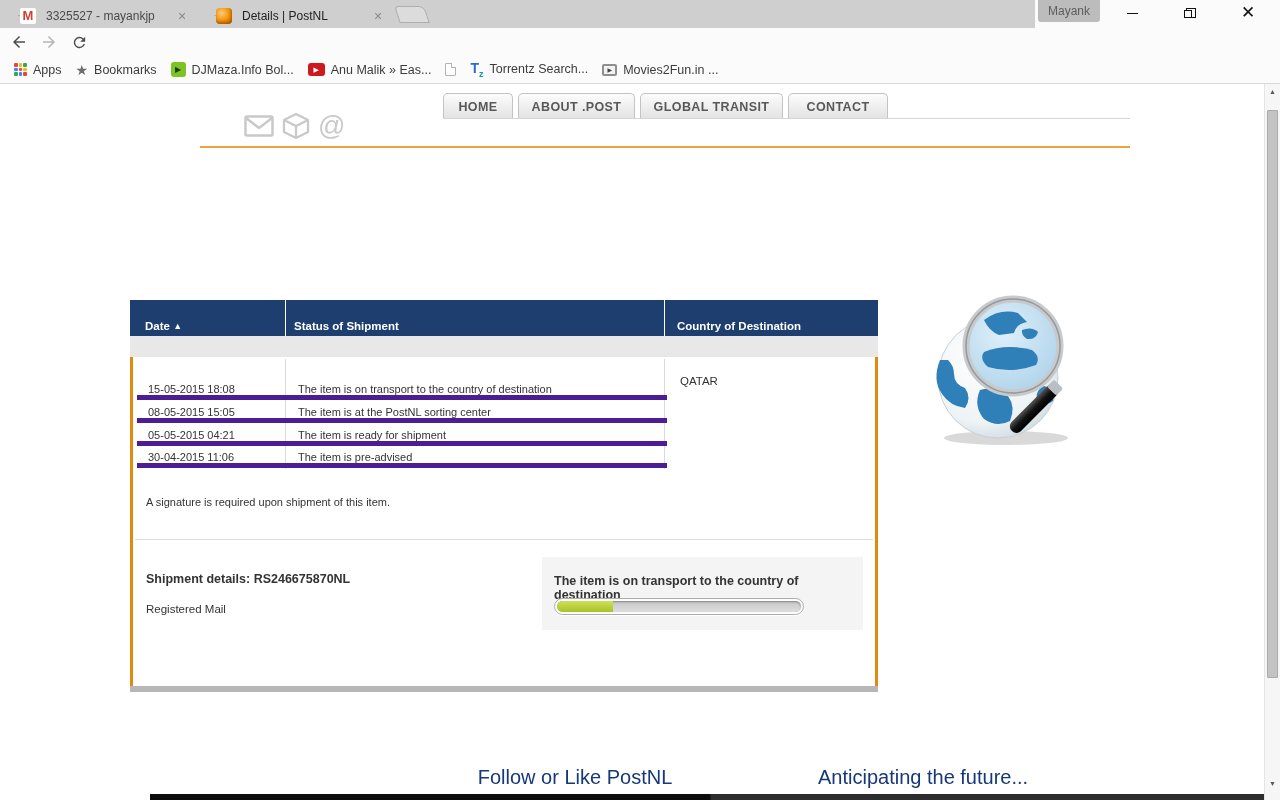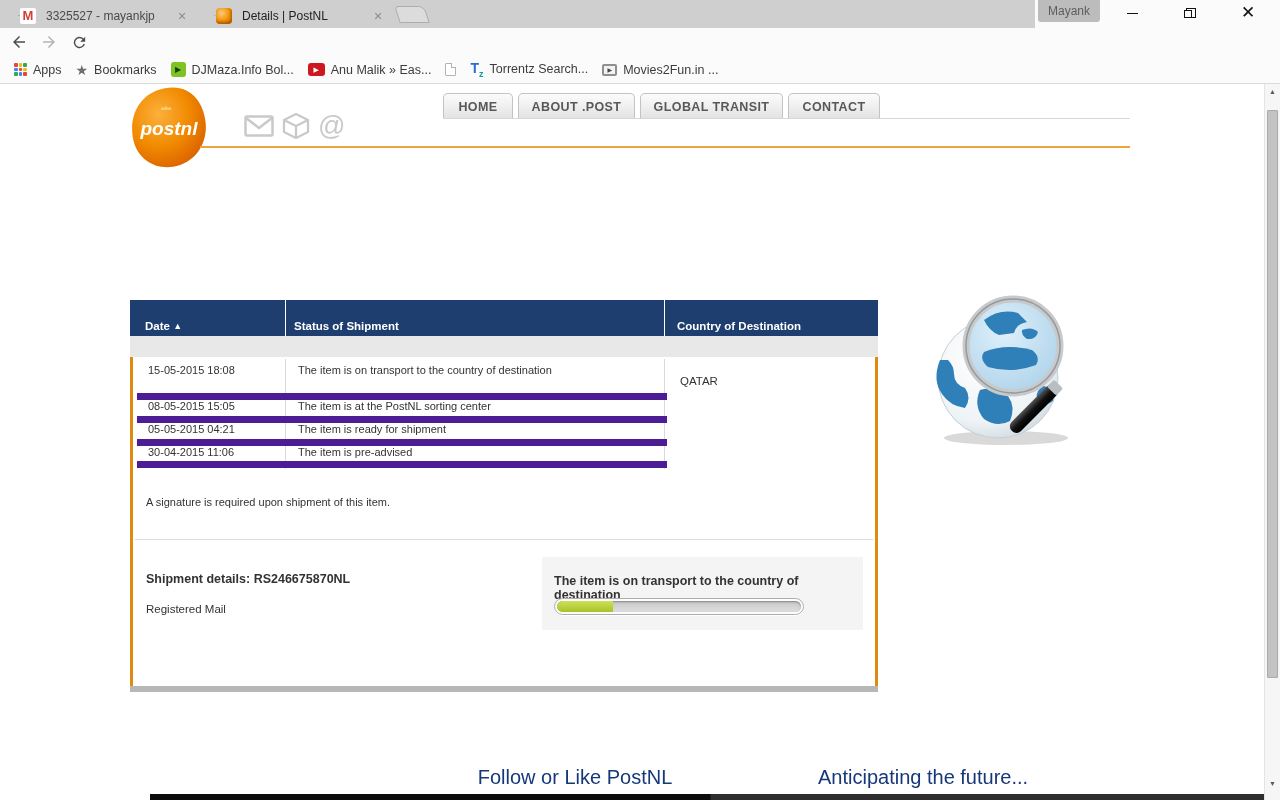"CONTACT" div.navtab { width: 92px -> 100px }
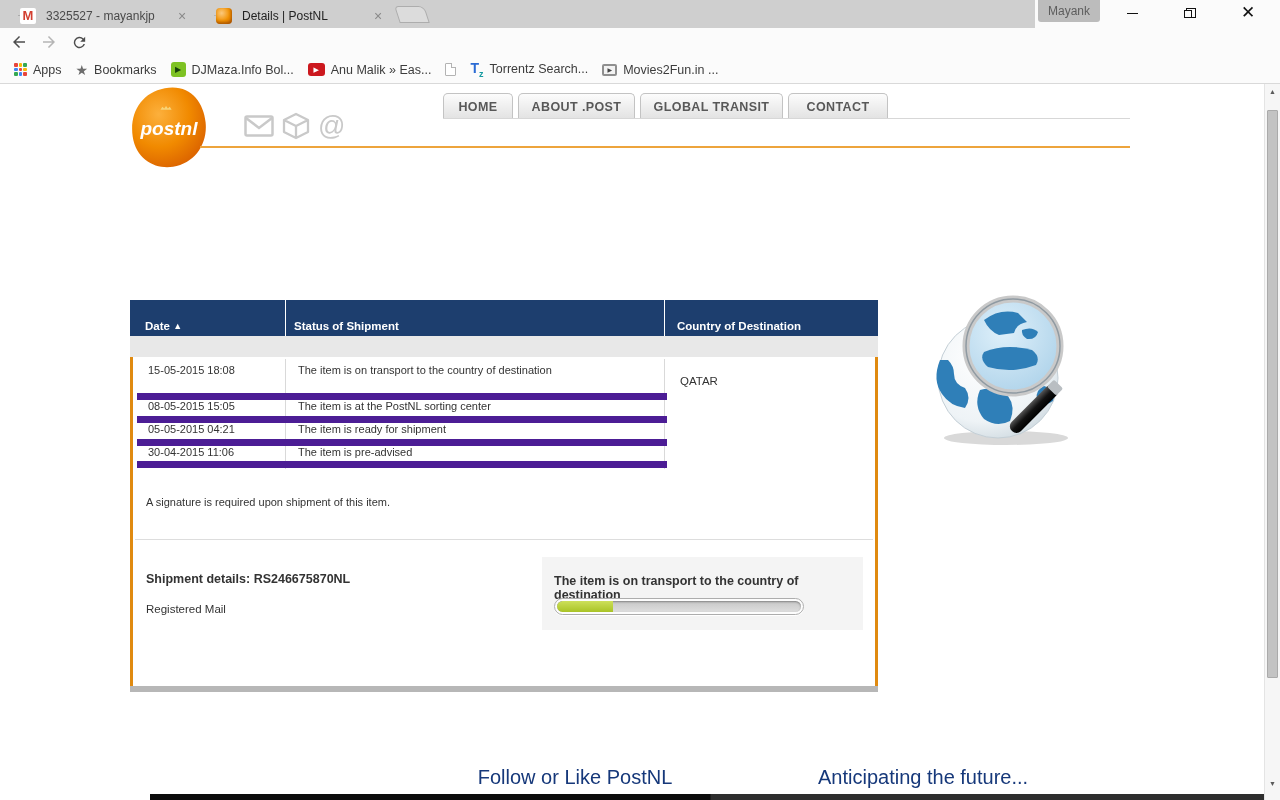"postnl" div.abs { html: <div> <svg> <defs> <radialGradient> <stop></stop> <stop></stop> <stop></stop> </radialGradient> </defs> <path></path> <path></path> <text>postnl</text> </svg> </div> -> none }
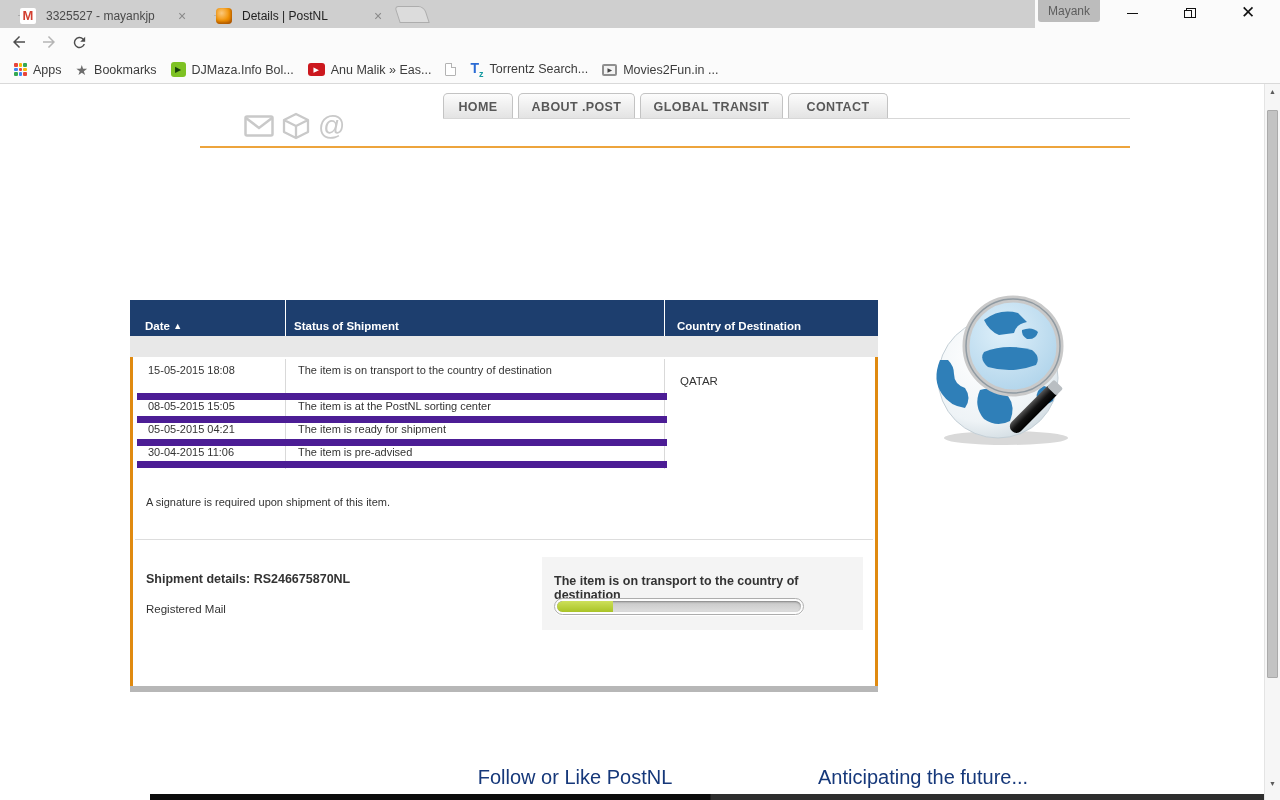"15-05-2015 18:08" .trow { align-items: flex-start -> flex-end; border-bottom: 7px solid #4c1d95 -> 5px solid #4c1d95 }
